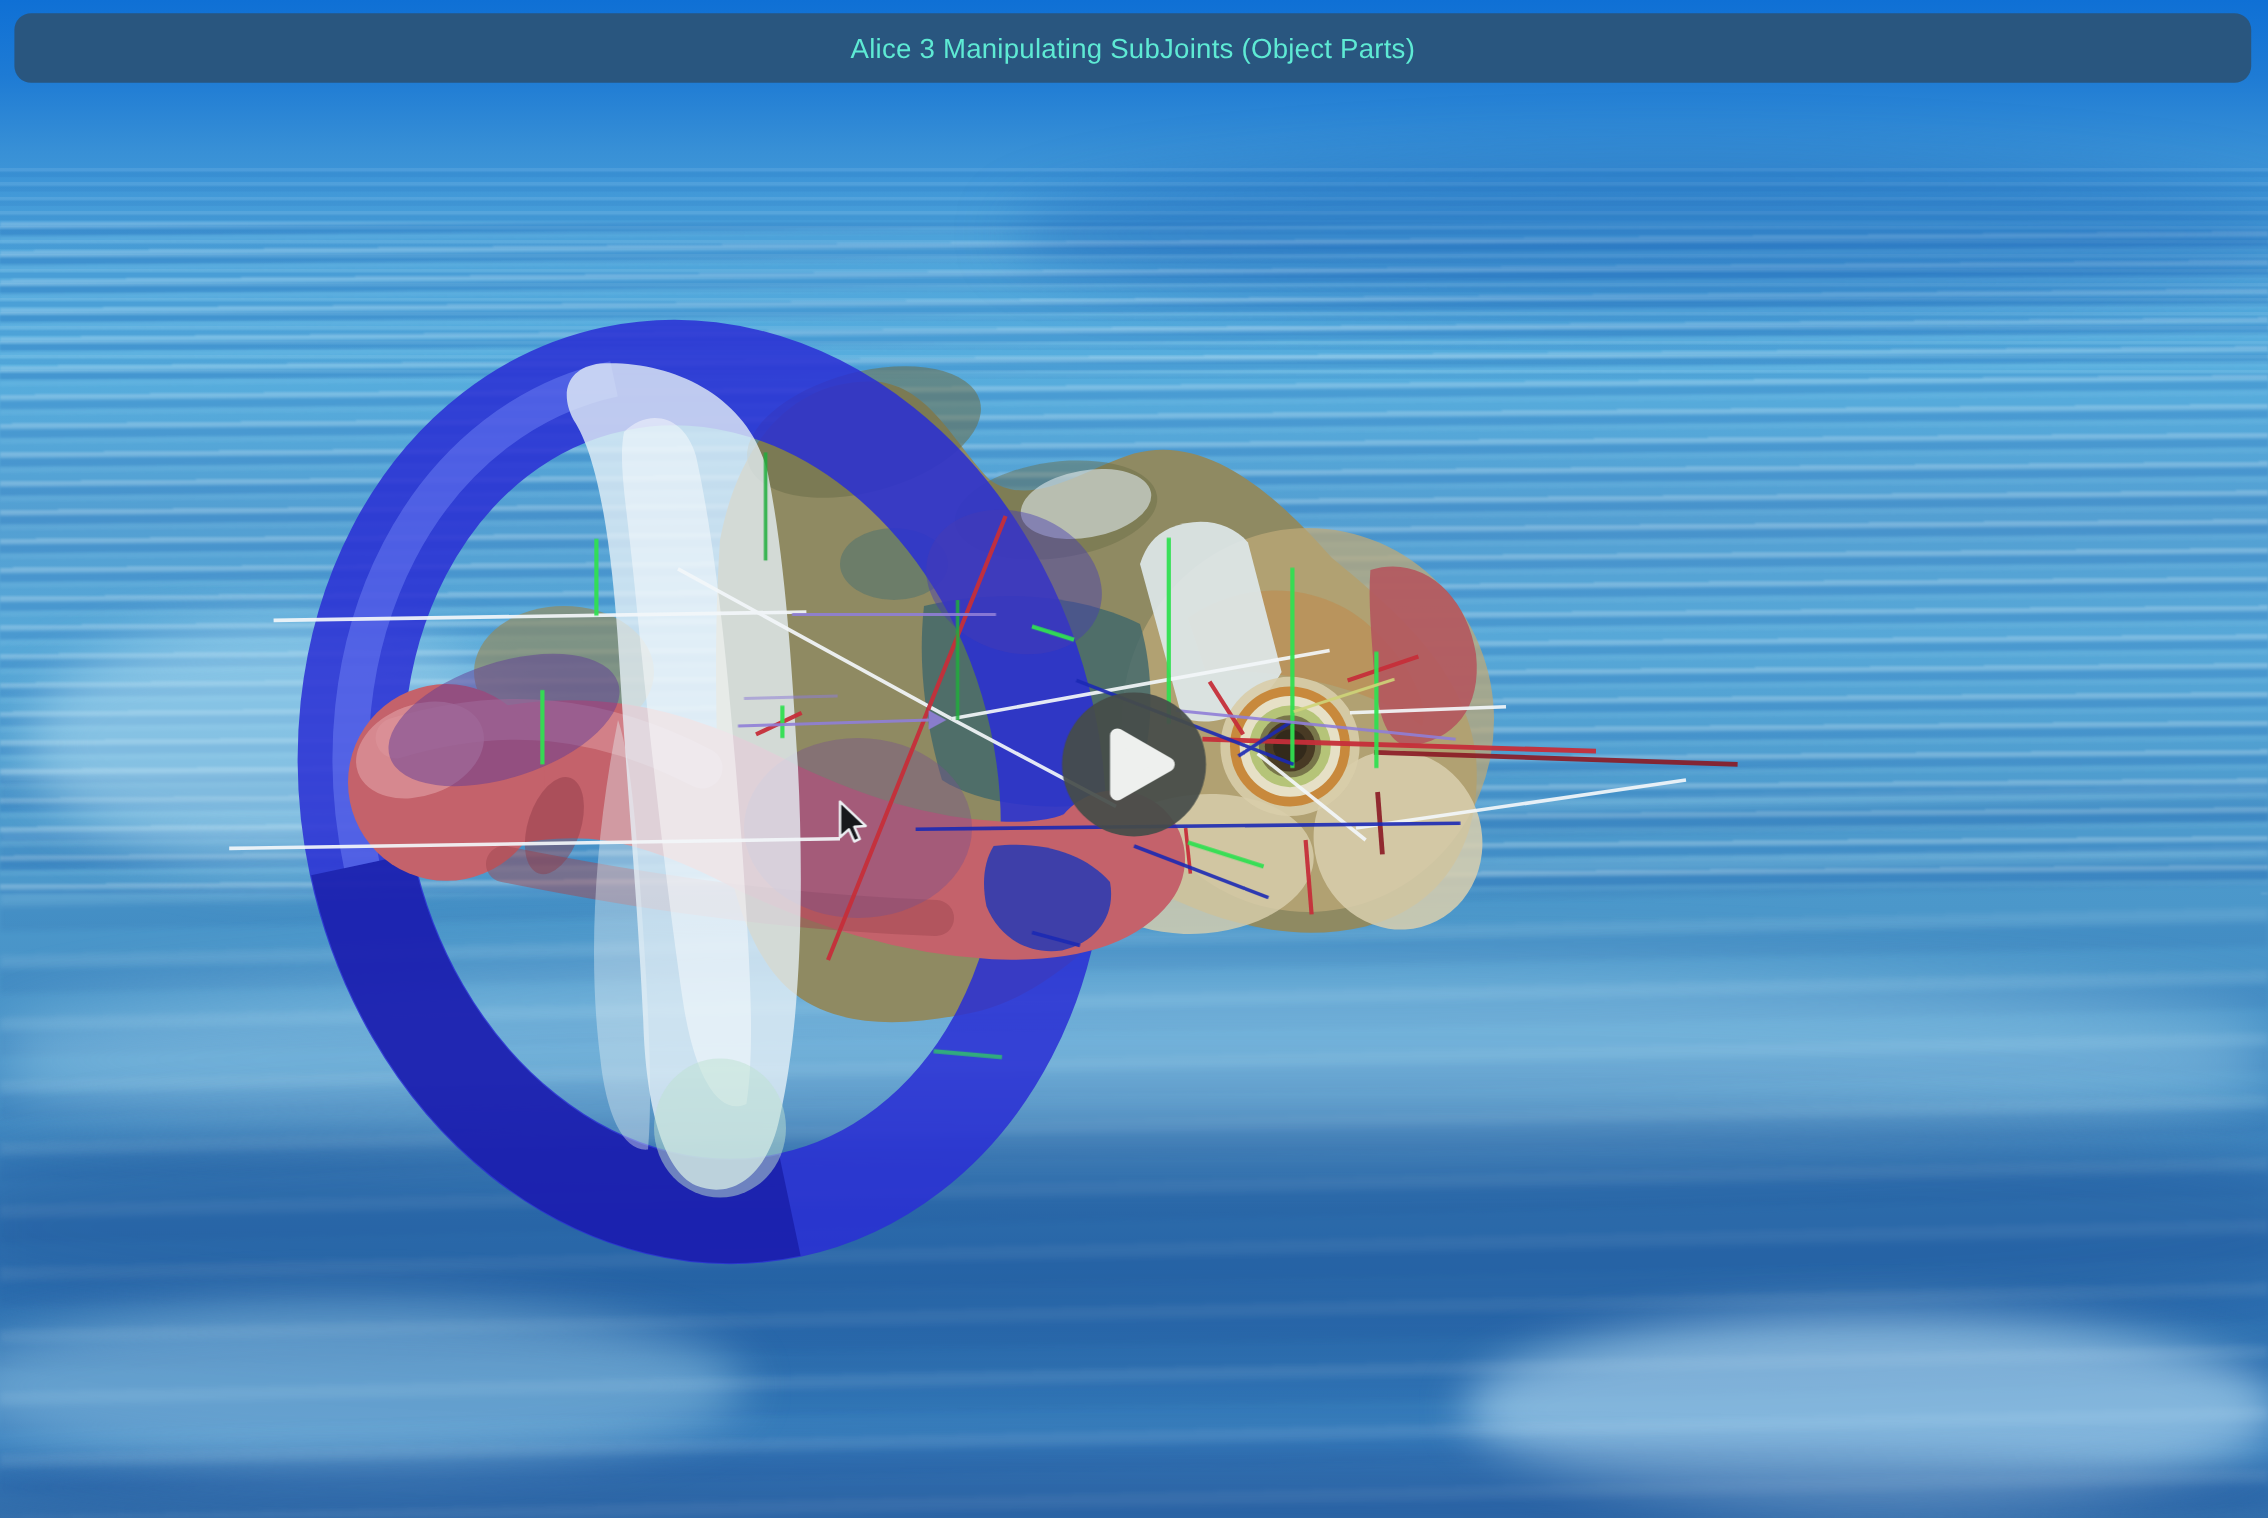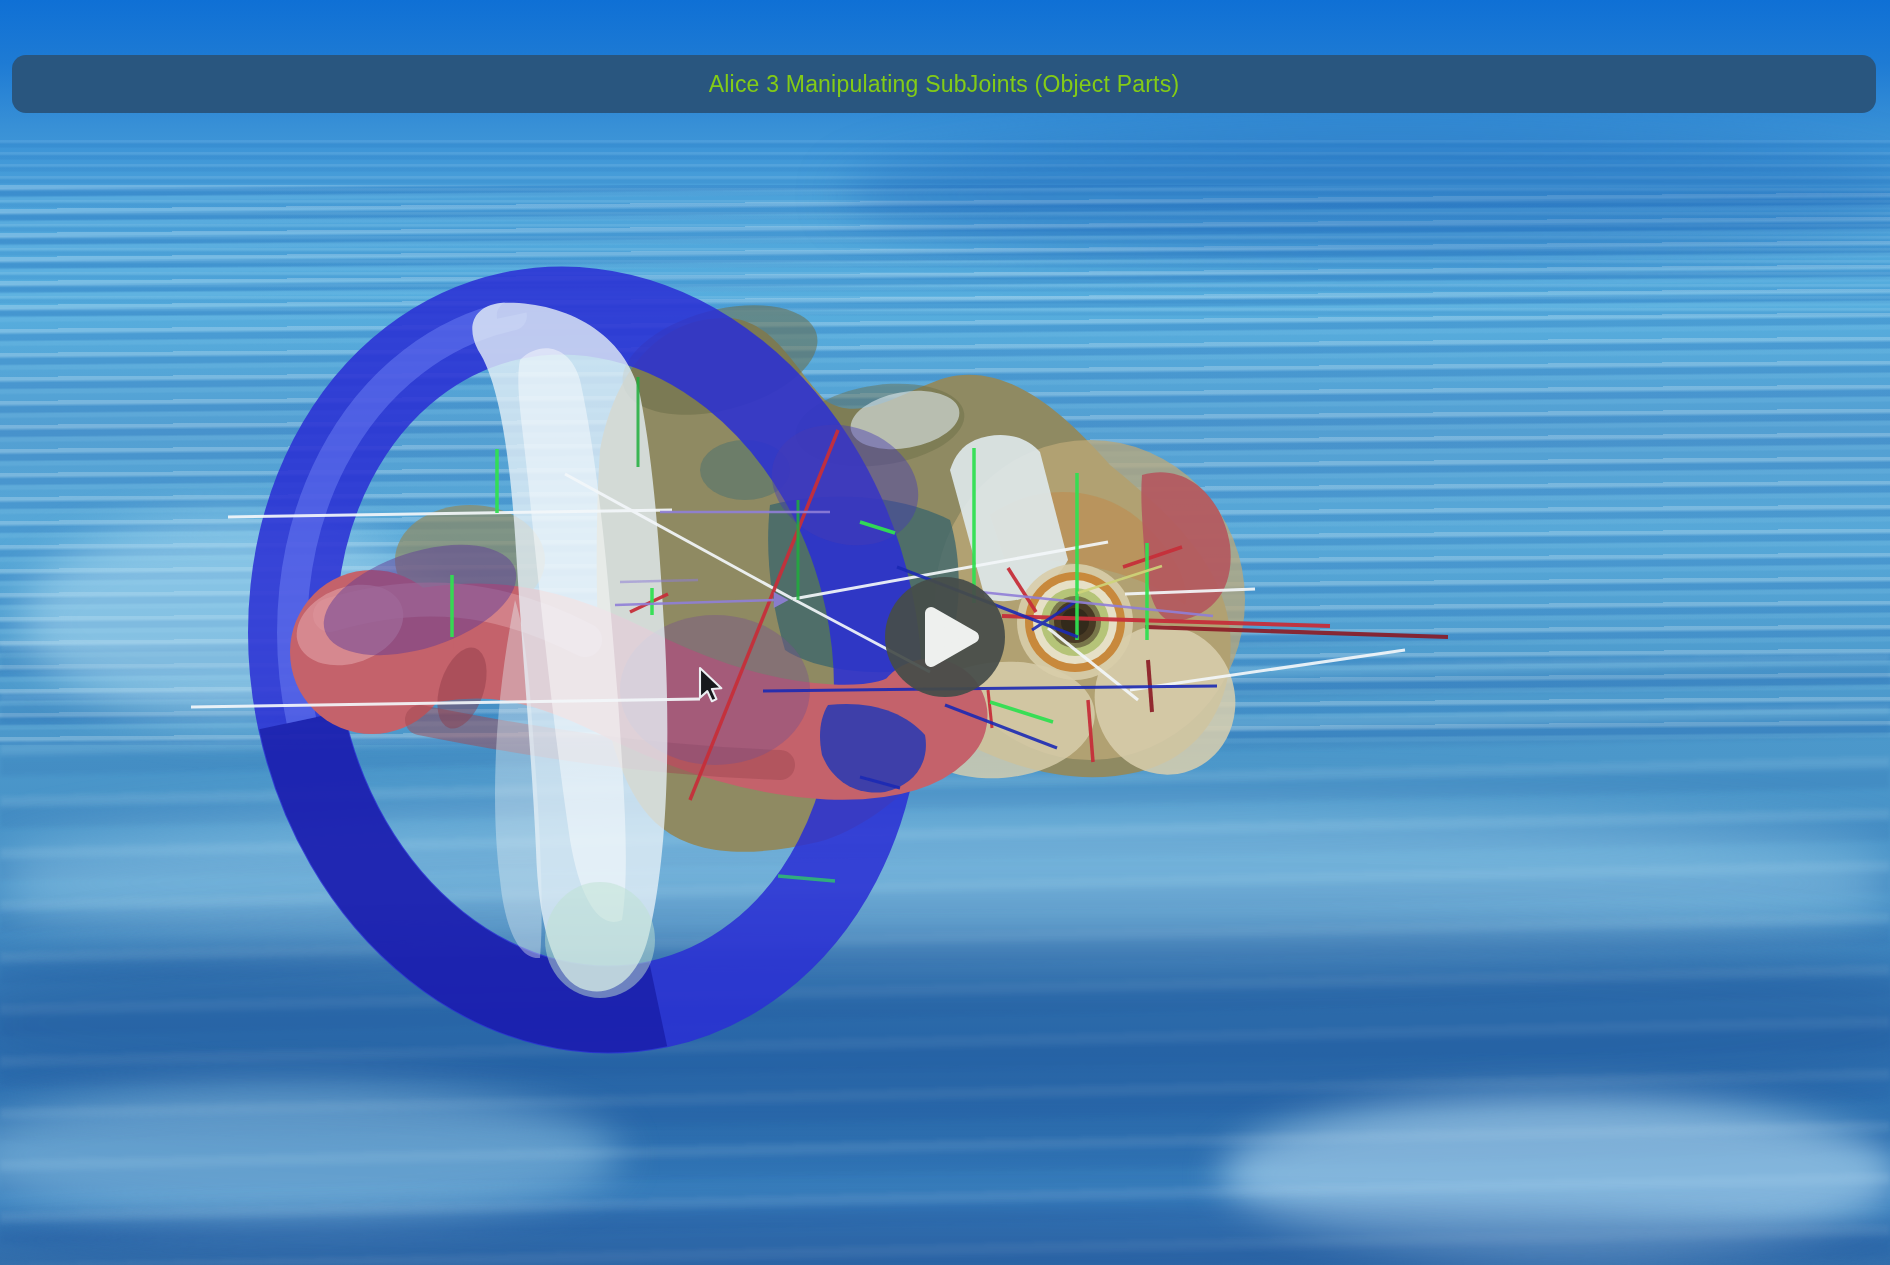"Alice 3 Manipulating SubJoints (Object" div.title-bar { color: #84cc16 -> #5eead4; margin-top: 44px -> none }
